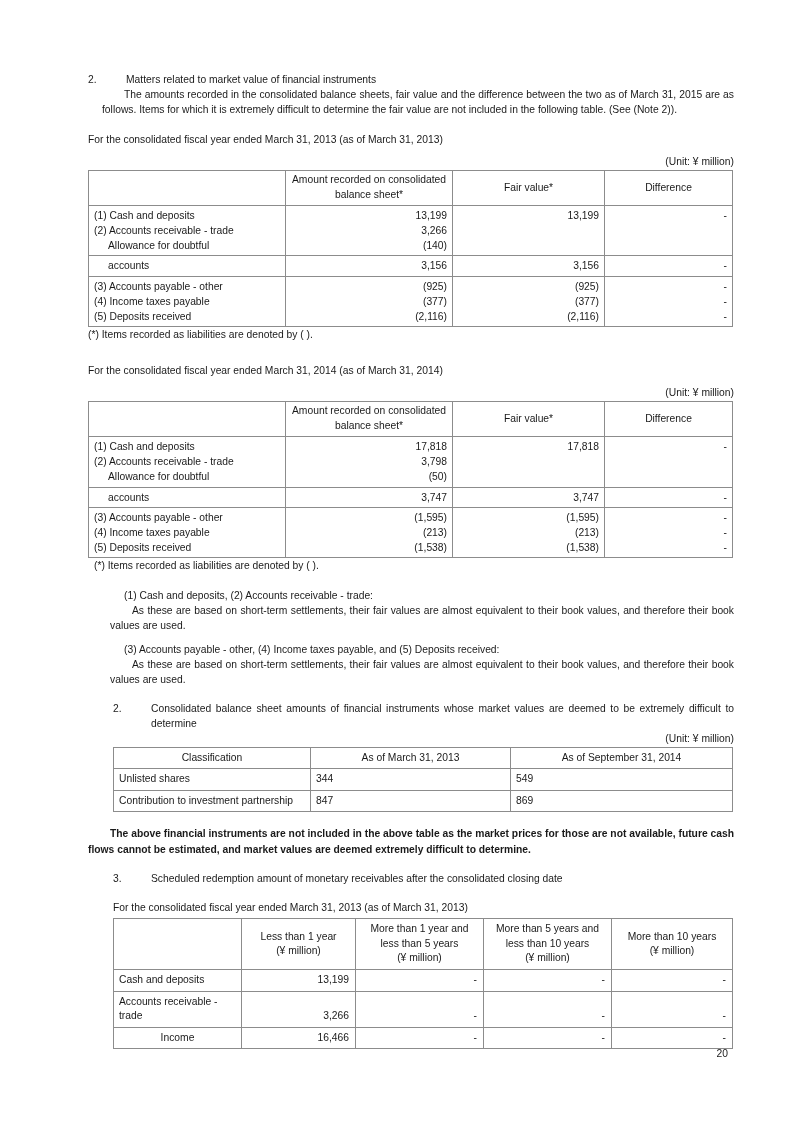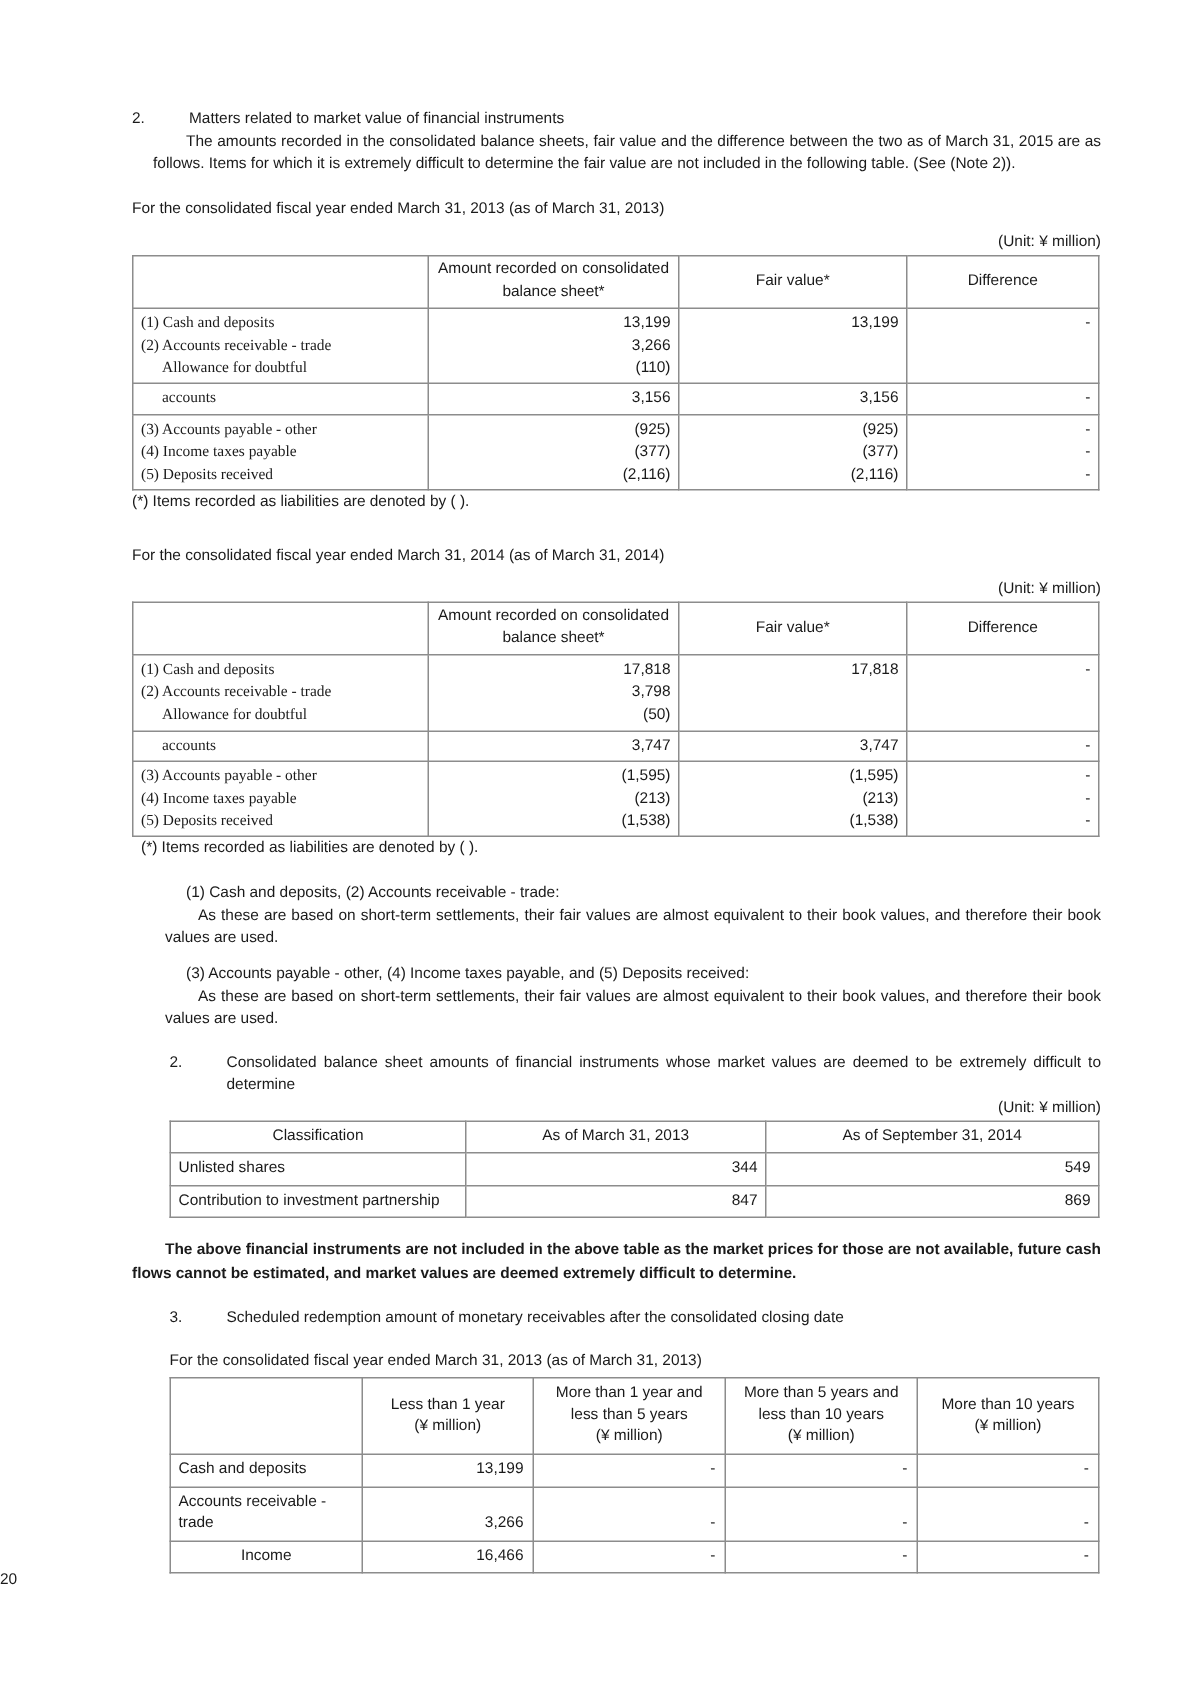"(1) Cash and deposits" table.fv td.itemcell { font-family: Liberation Serif, serif -> none }
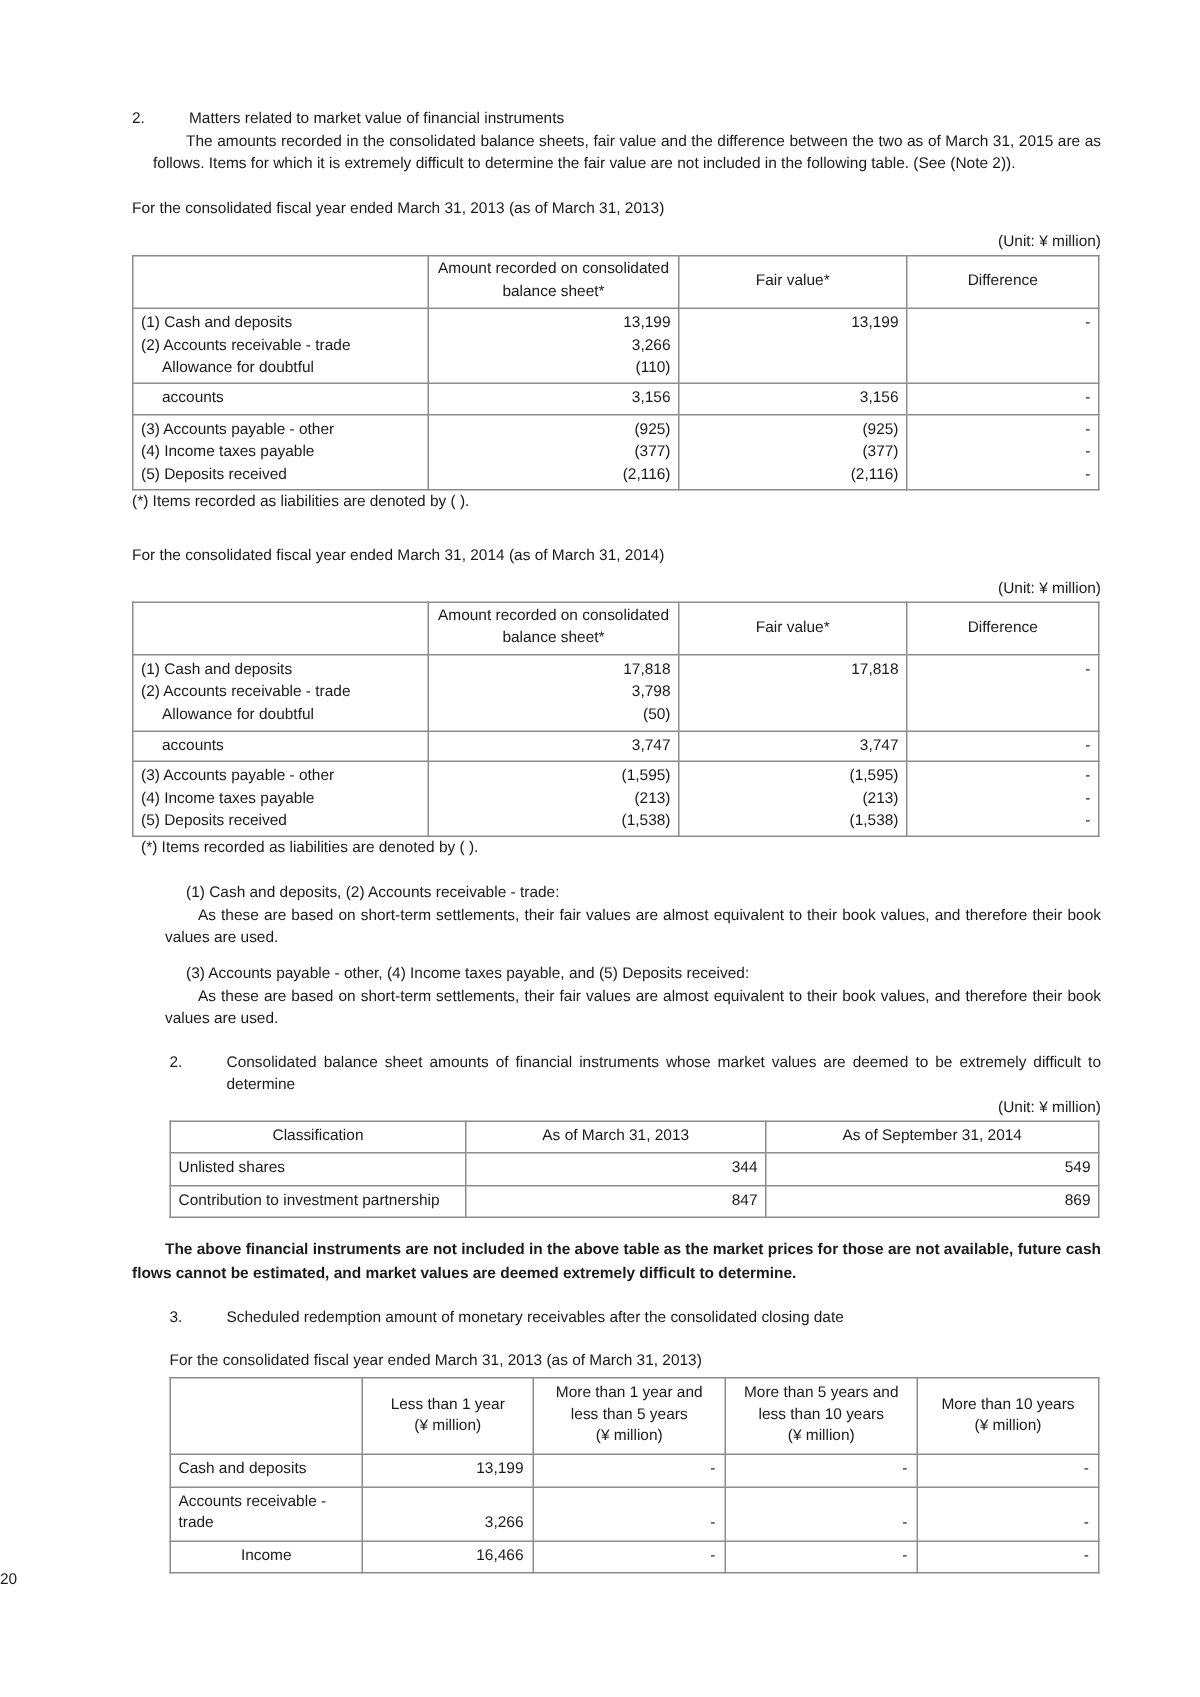"(110)" div { text: 110 -> 140 }
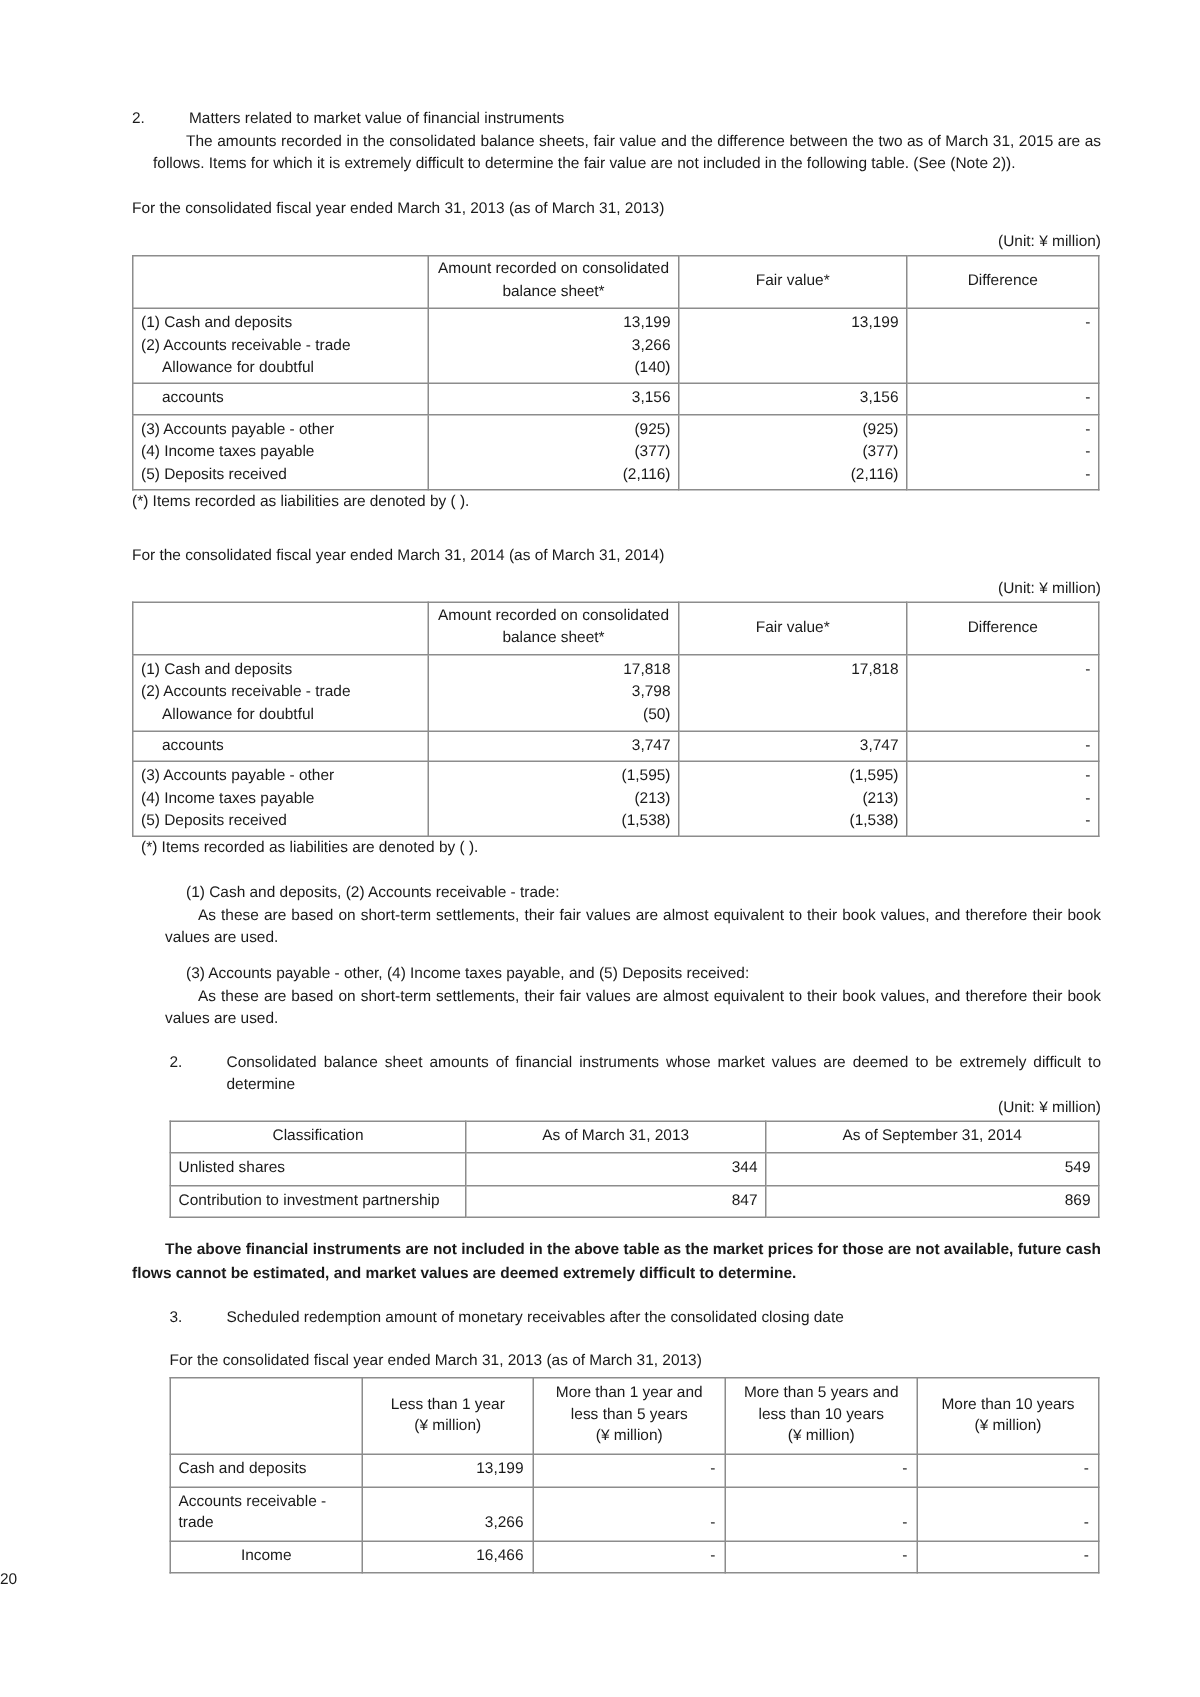"344" table.cls td.val { text-align: right -> left }
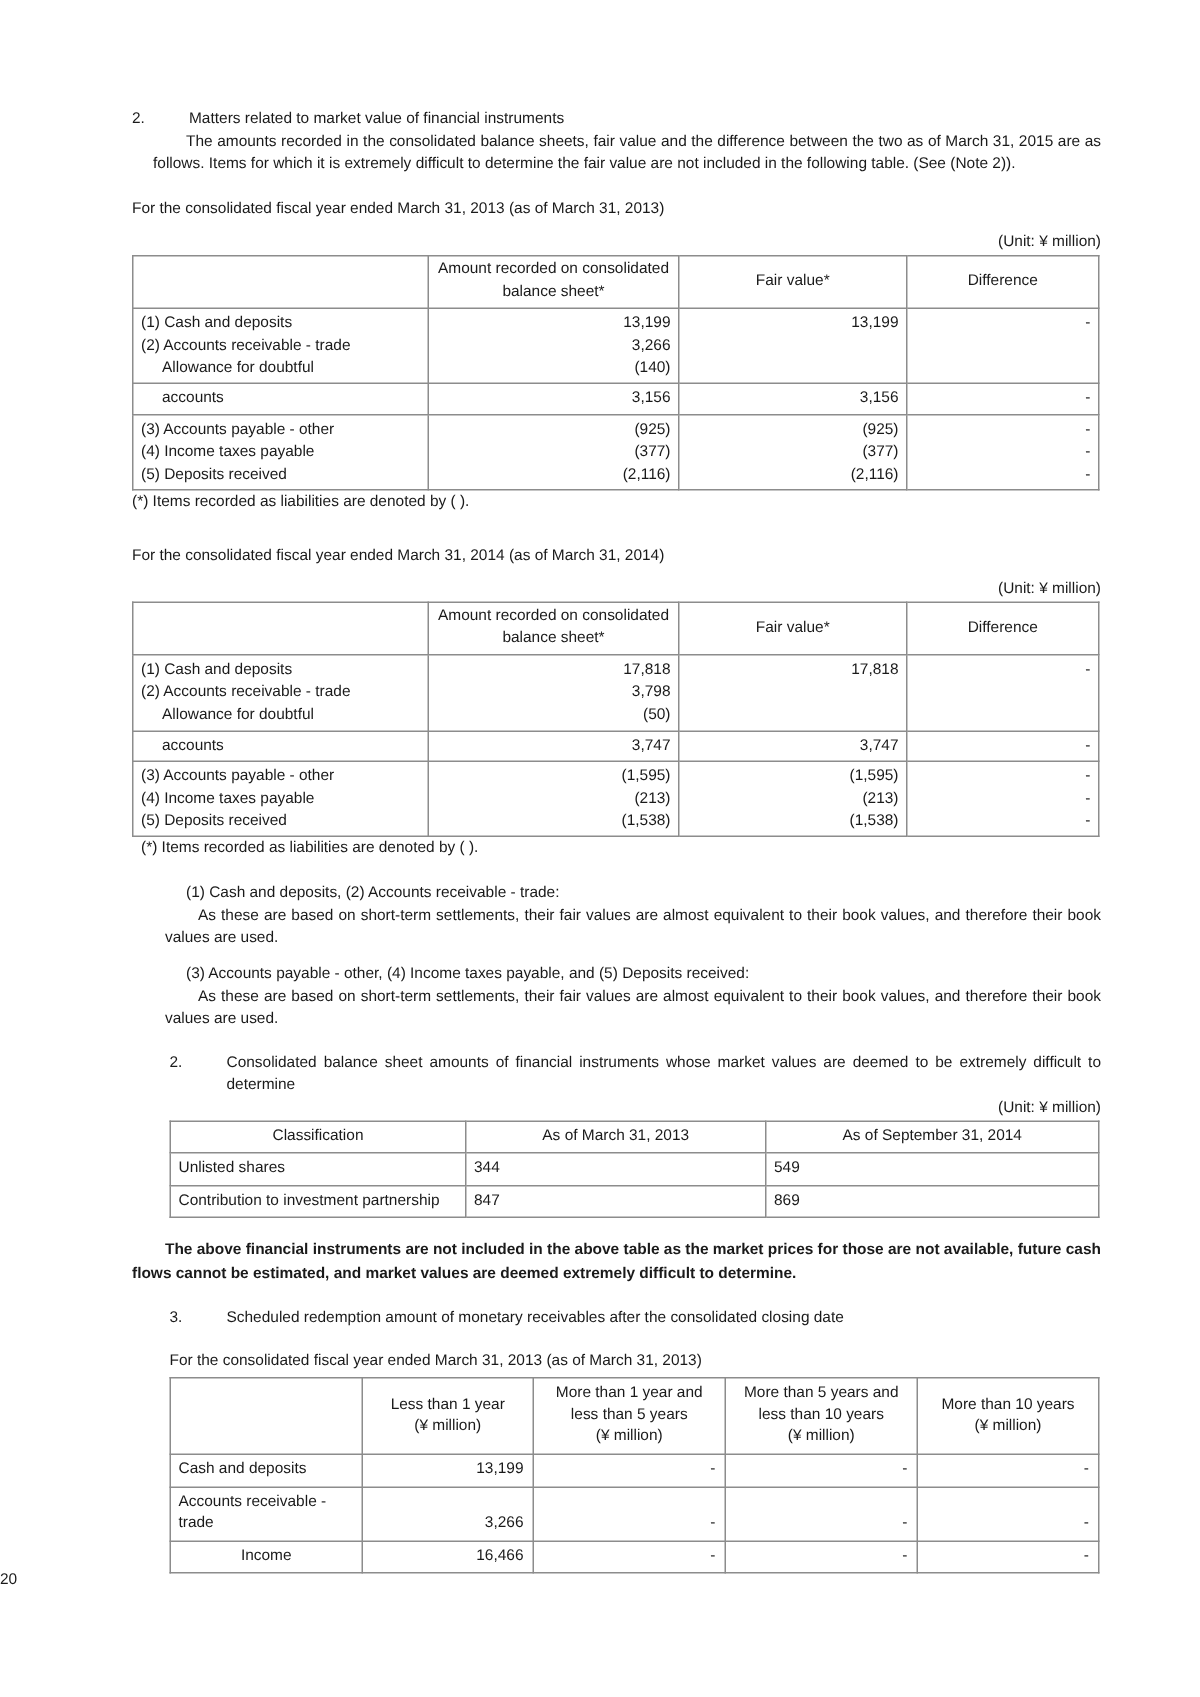"20" .pagenum { text-align: left -> right }
